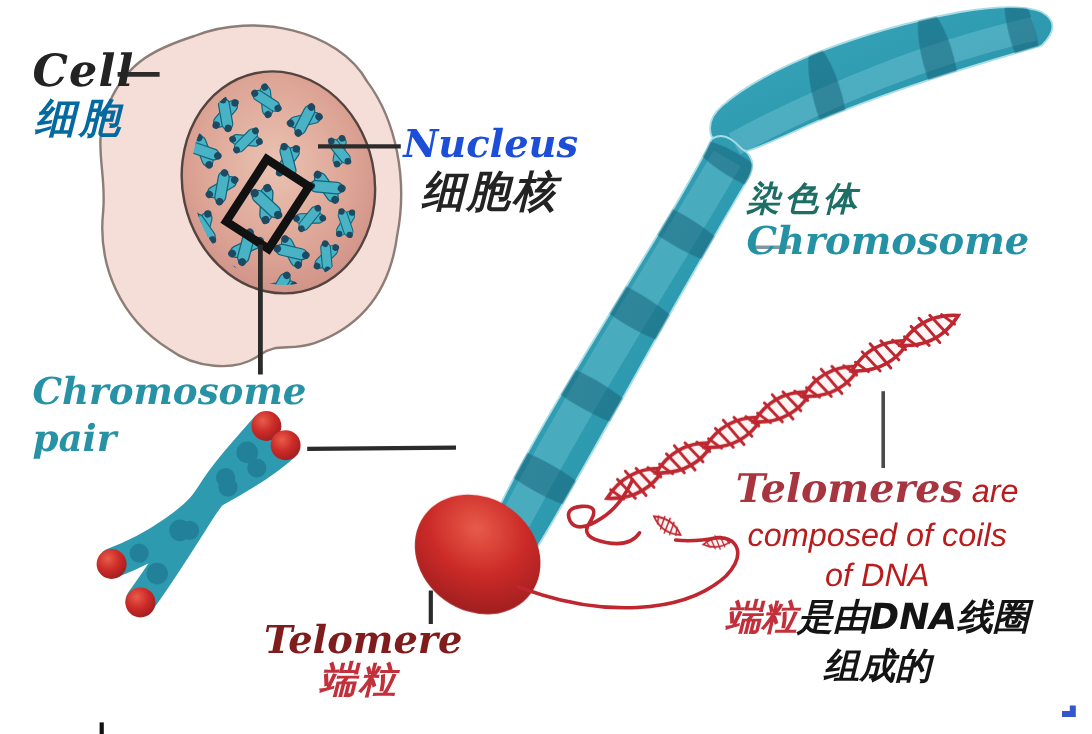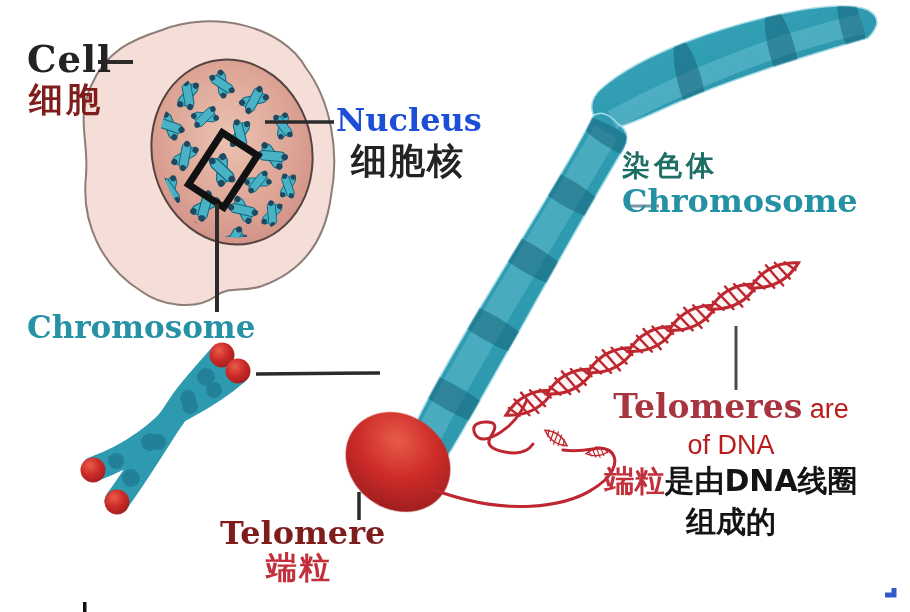"Cell" #stage { font-style: none -> italic }
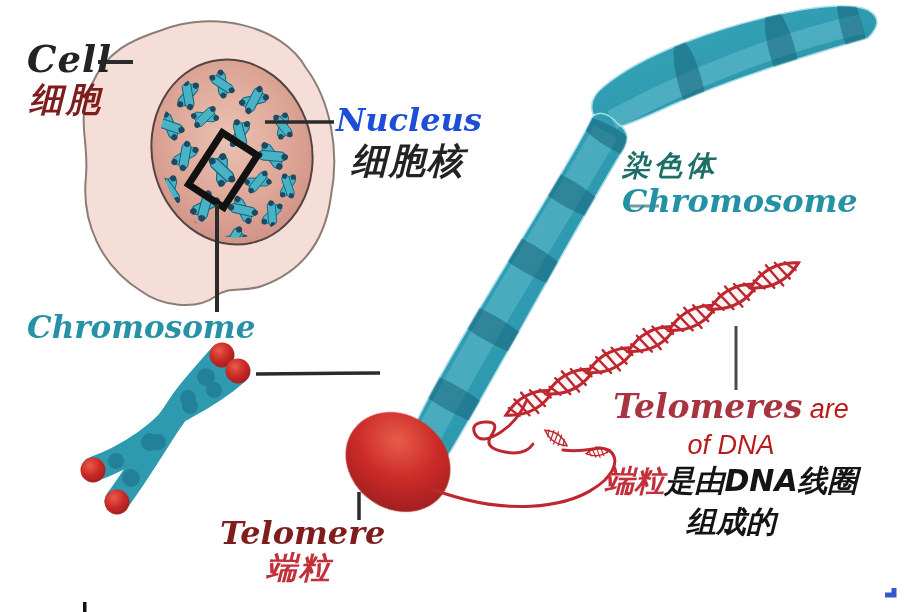"细胞" .cell-zh { color: #7f1d1d -> #0369a1 }
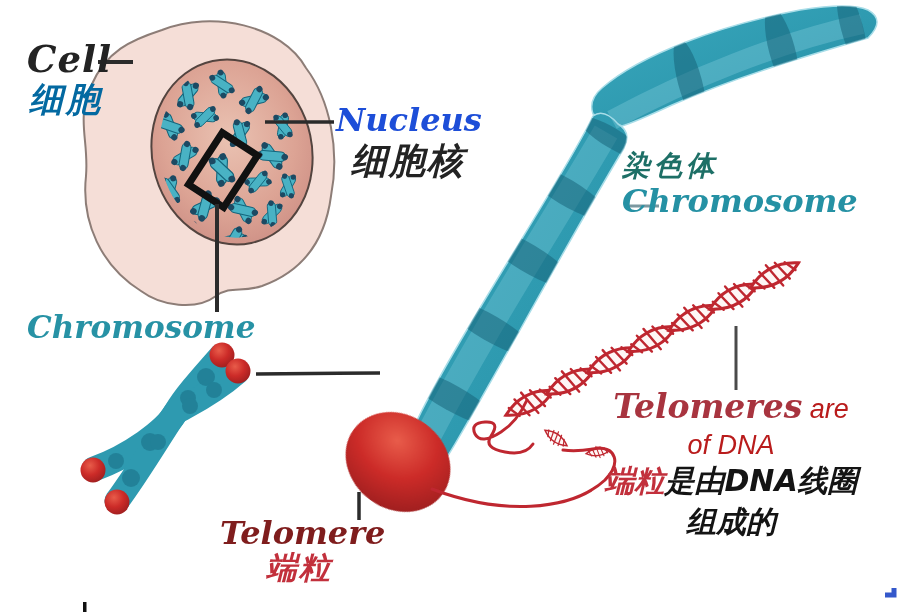"pair" div { html: none -> <div>pair</div> }
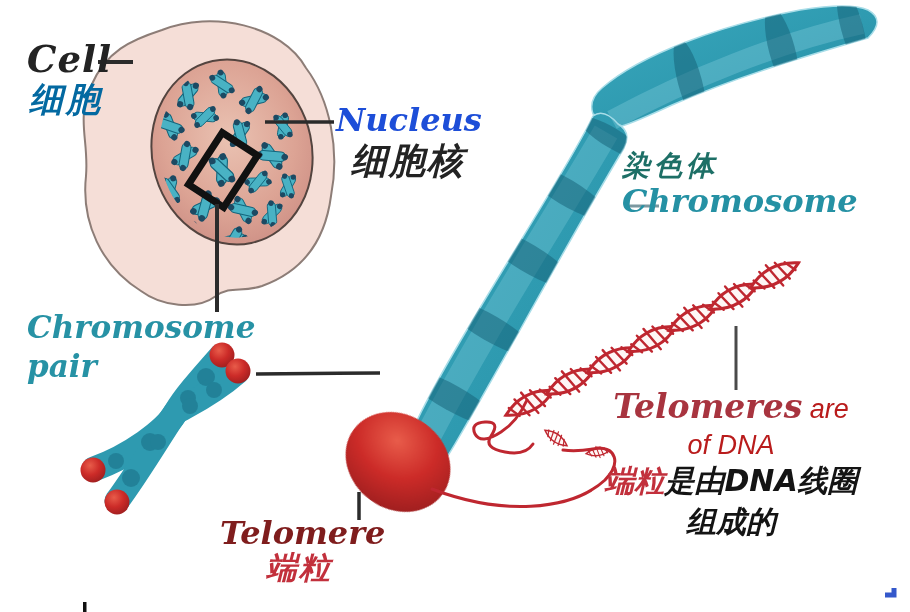"composed of coils" div.note-line { html: none -> <div>composed of coils</div> }
